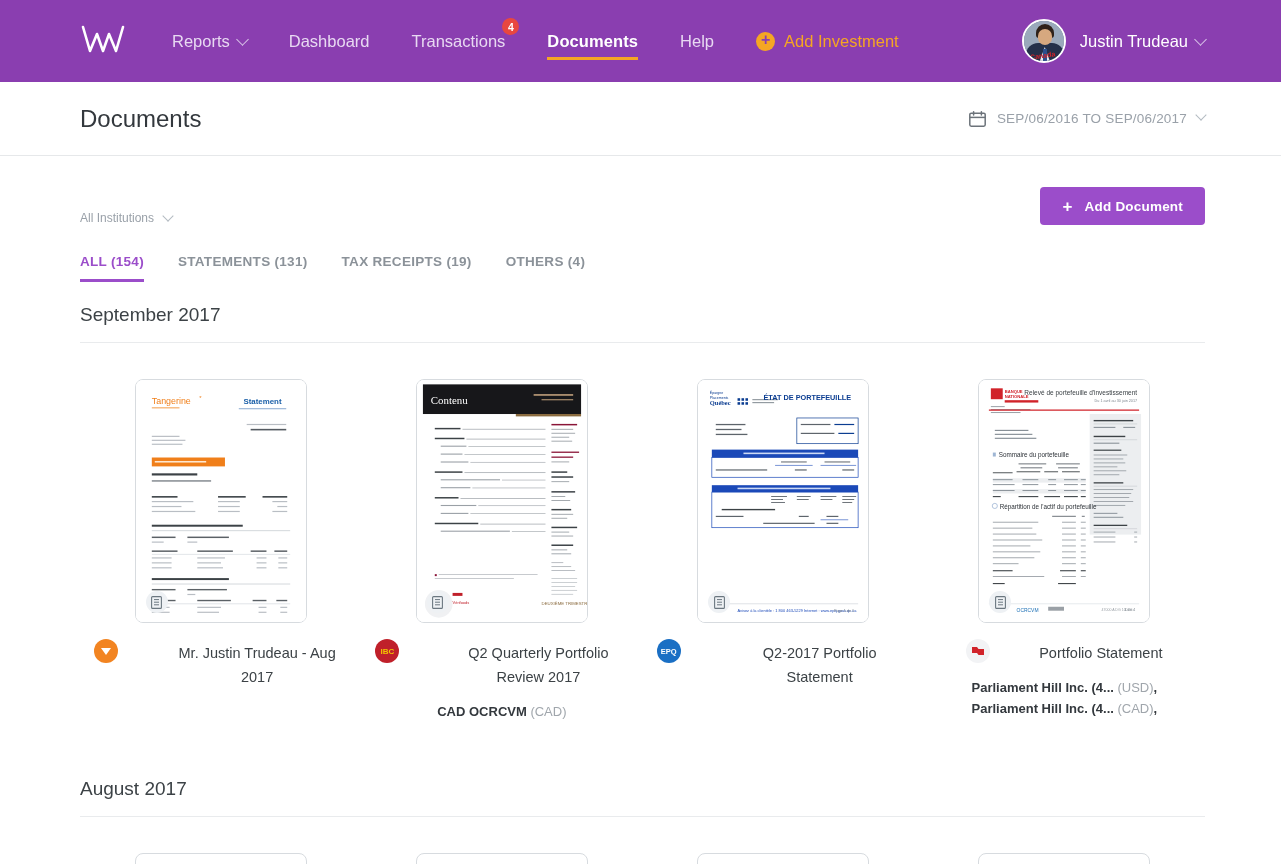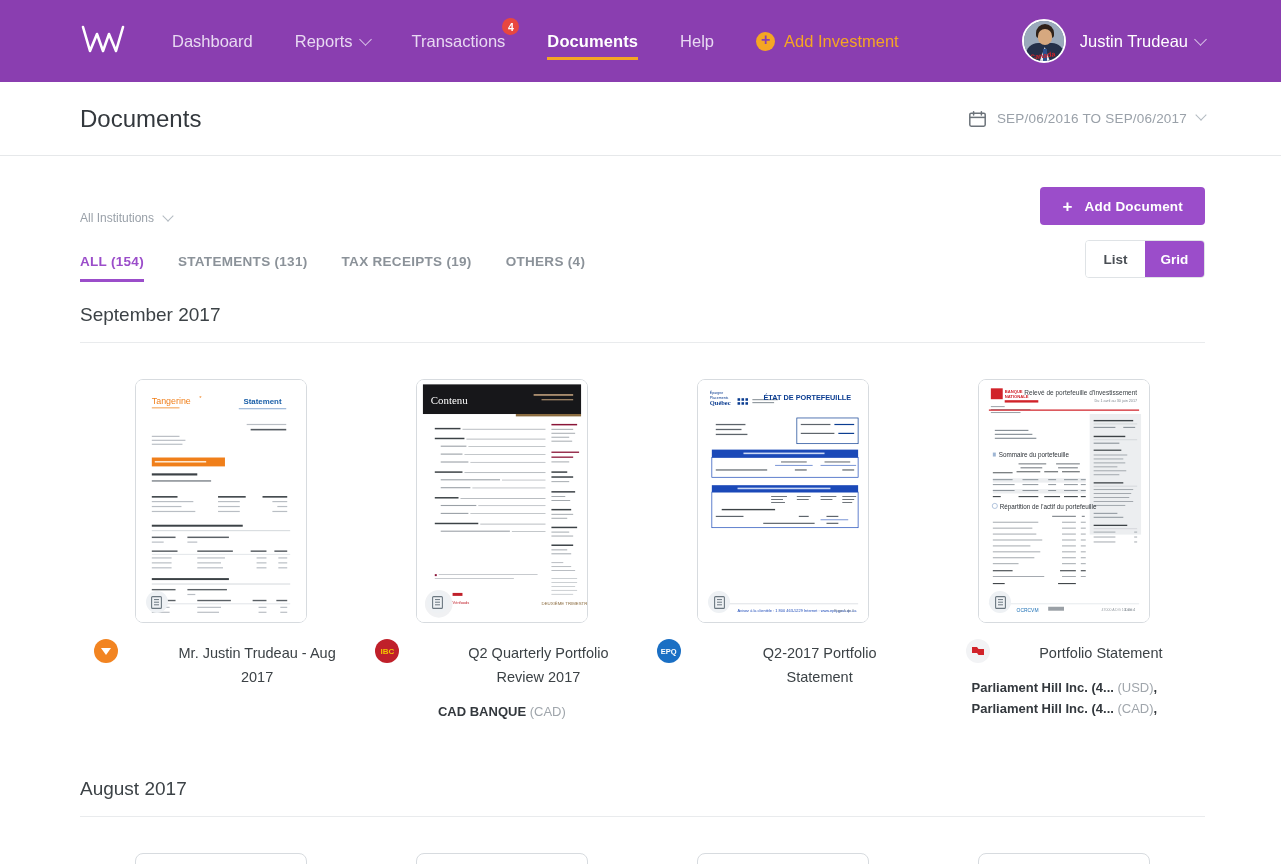"Dashboard" div.navitem { order: before "Reports" -> after "Reports" }
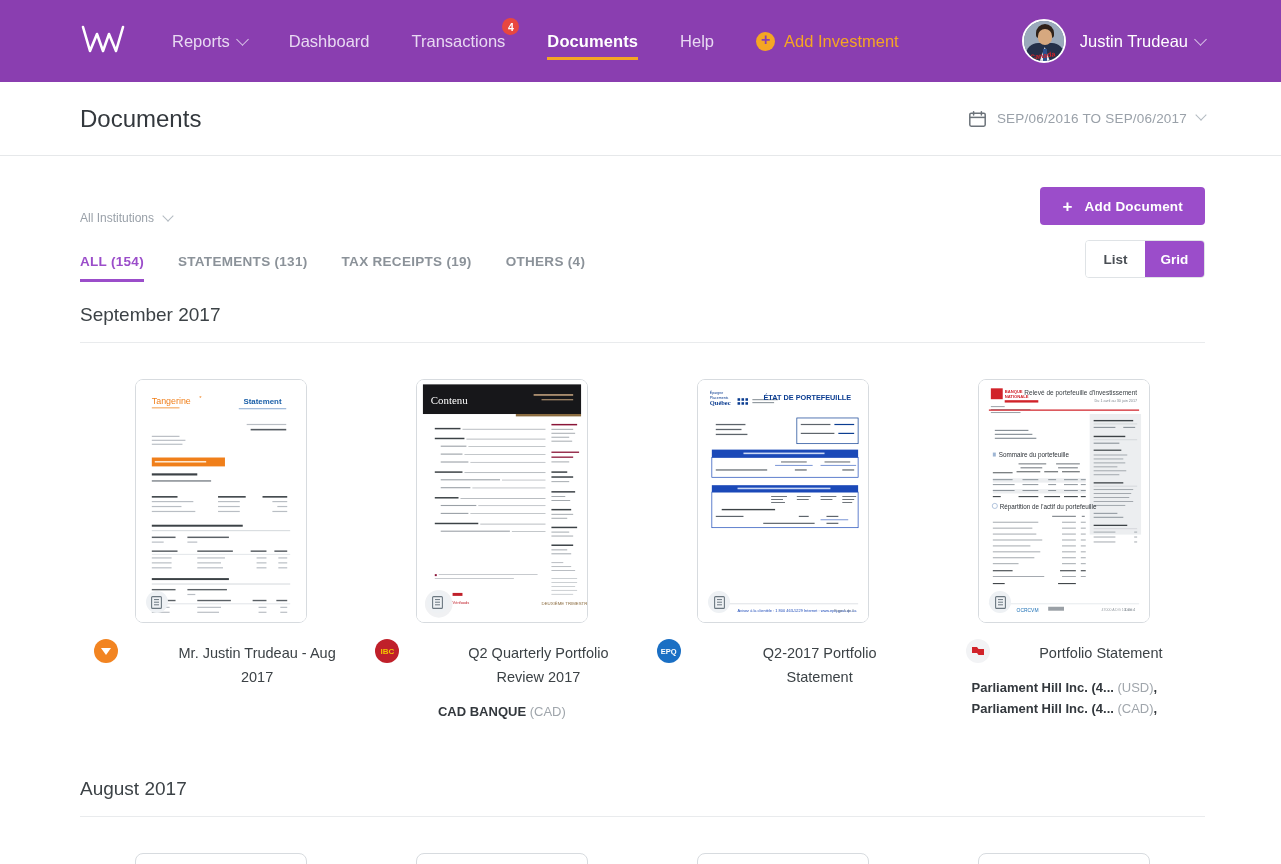"List" div.viewtoggle { html: <div> <div>List</div> <div>Grid</div> </div> -> none }
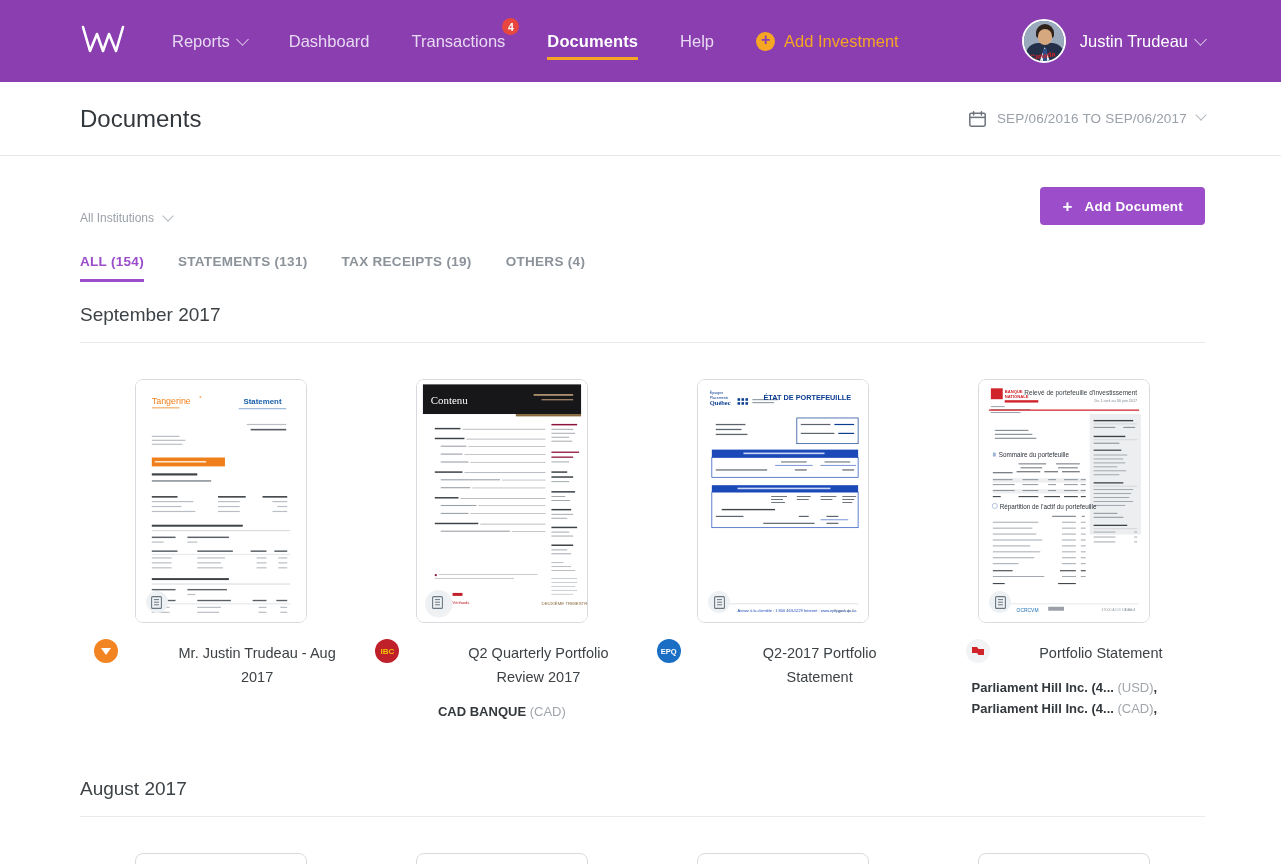"CAD BANQUE" span.nm { text: BANQUE -> OCRCVM }
